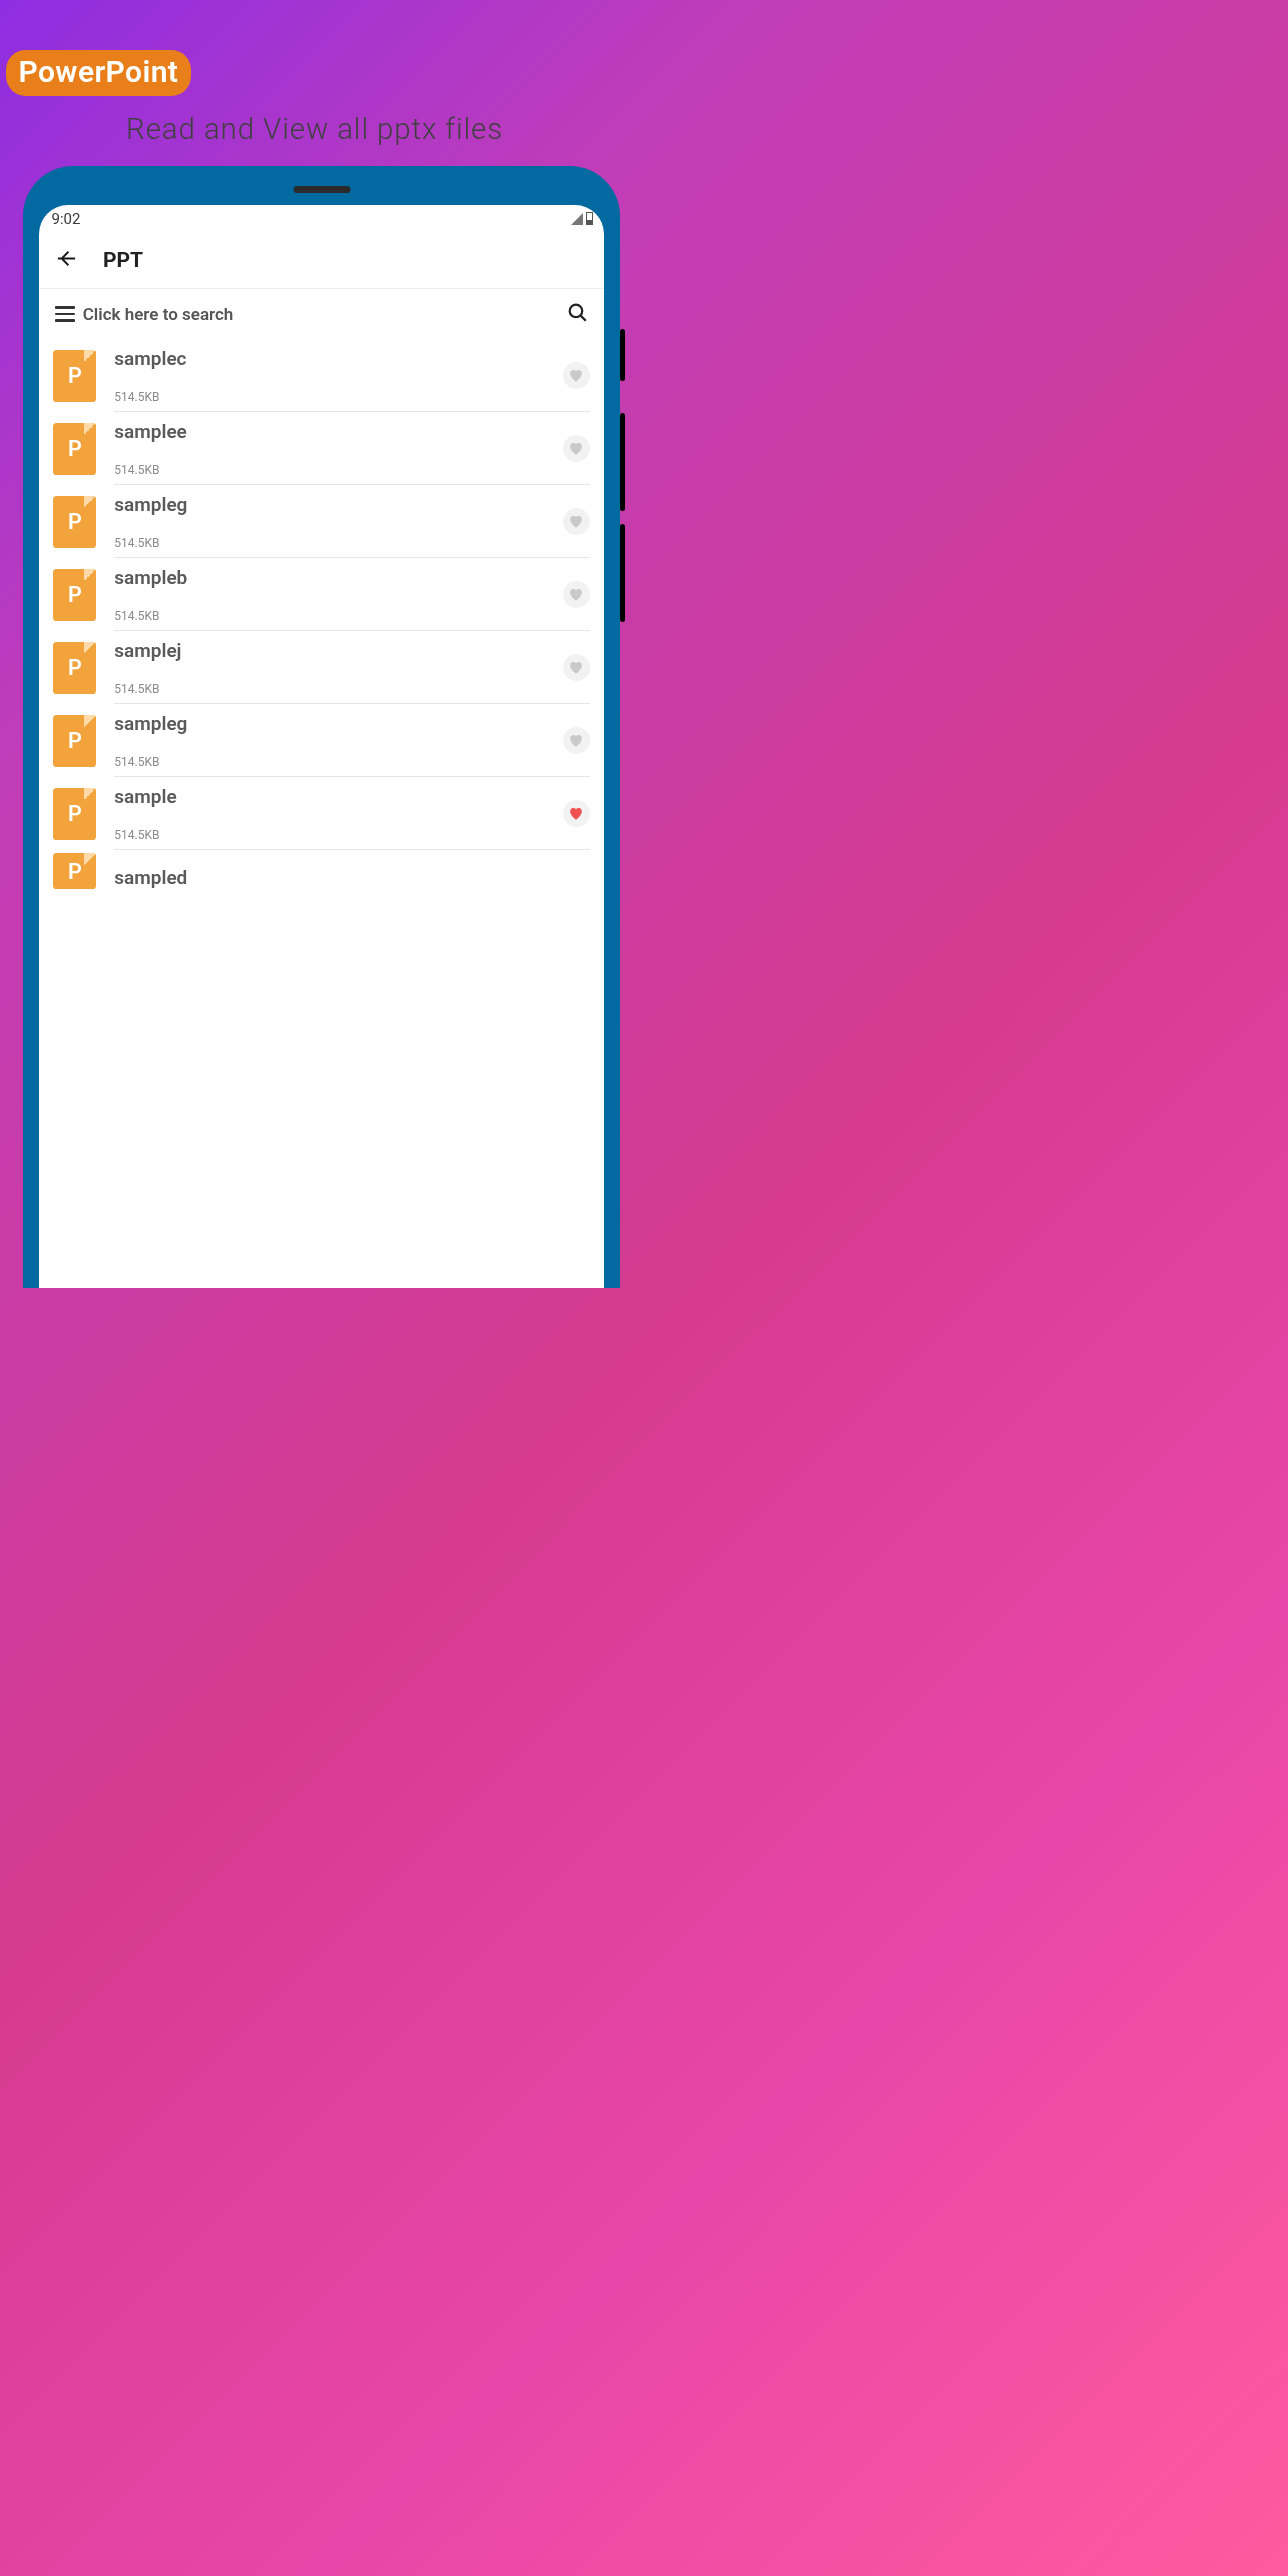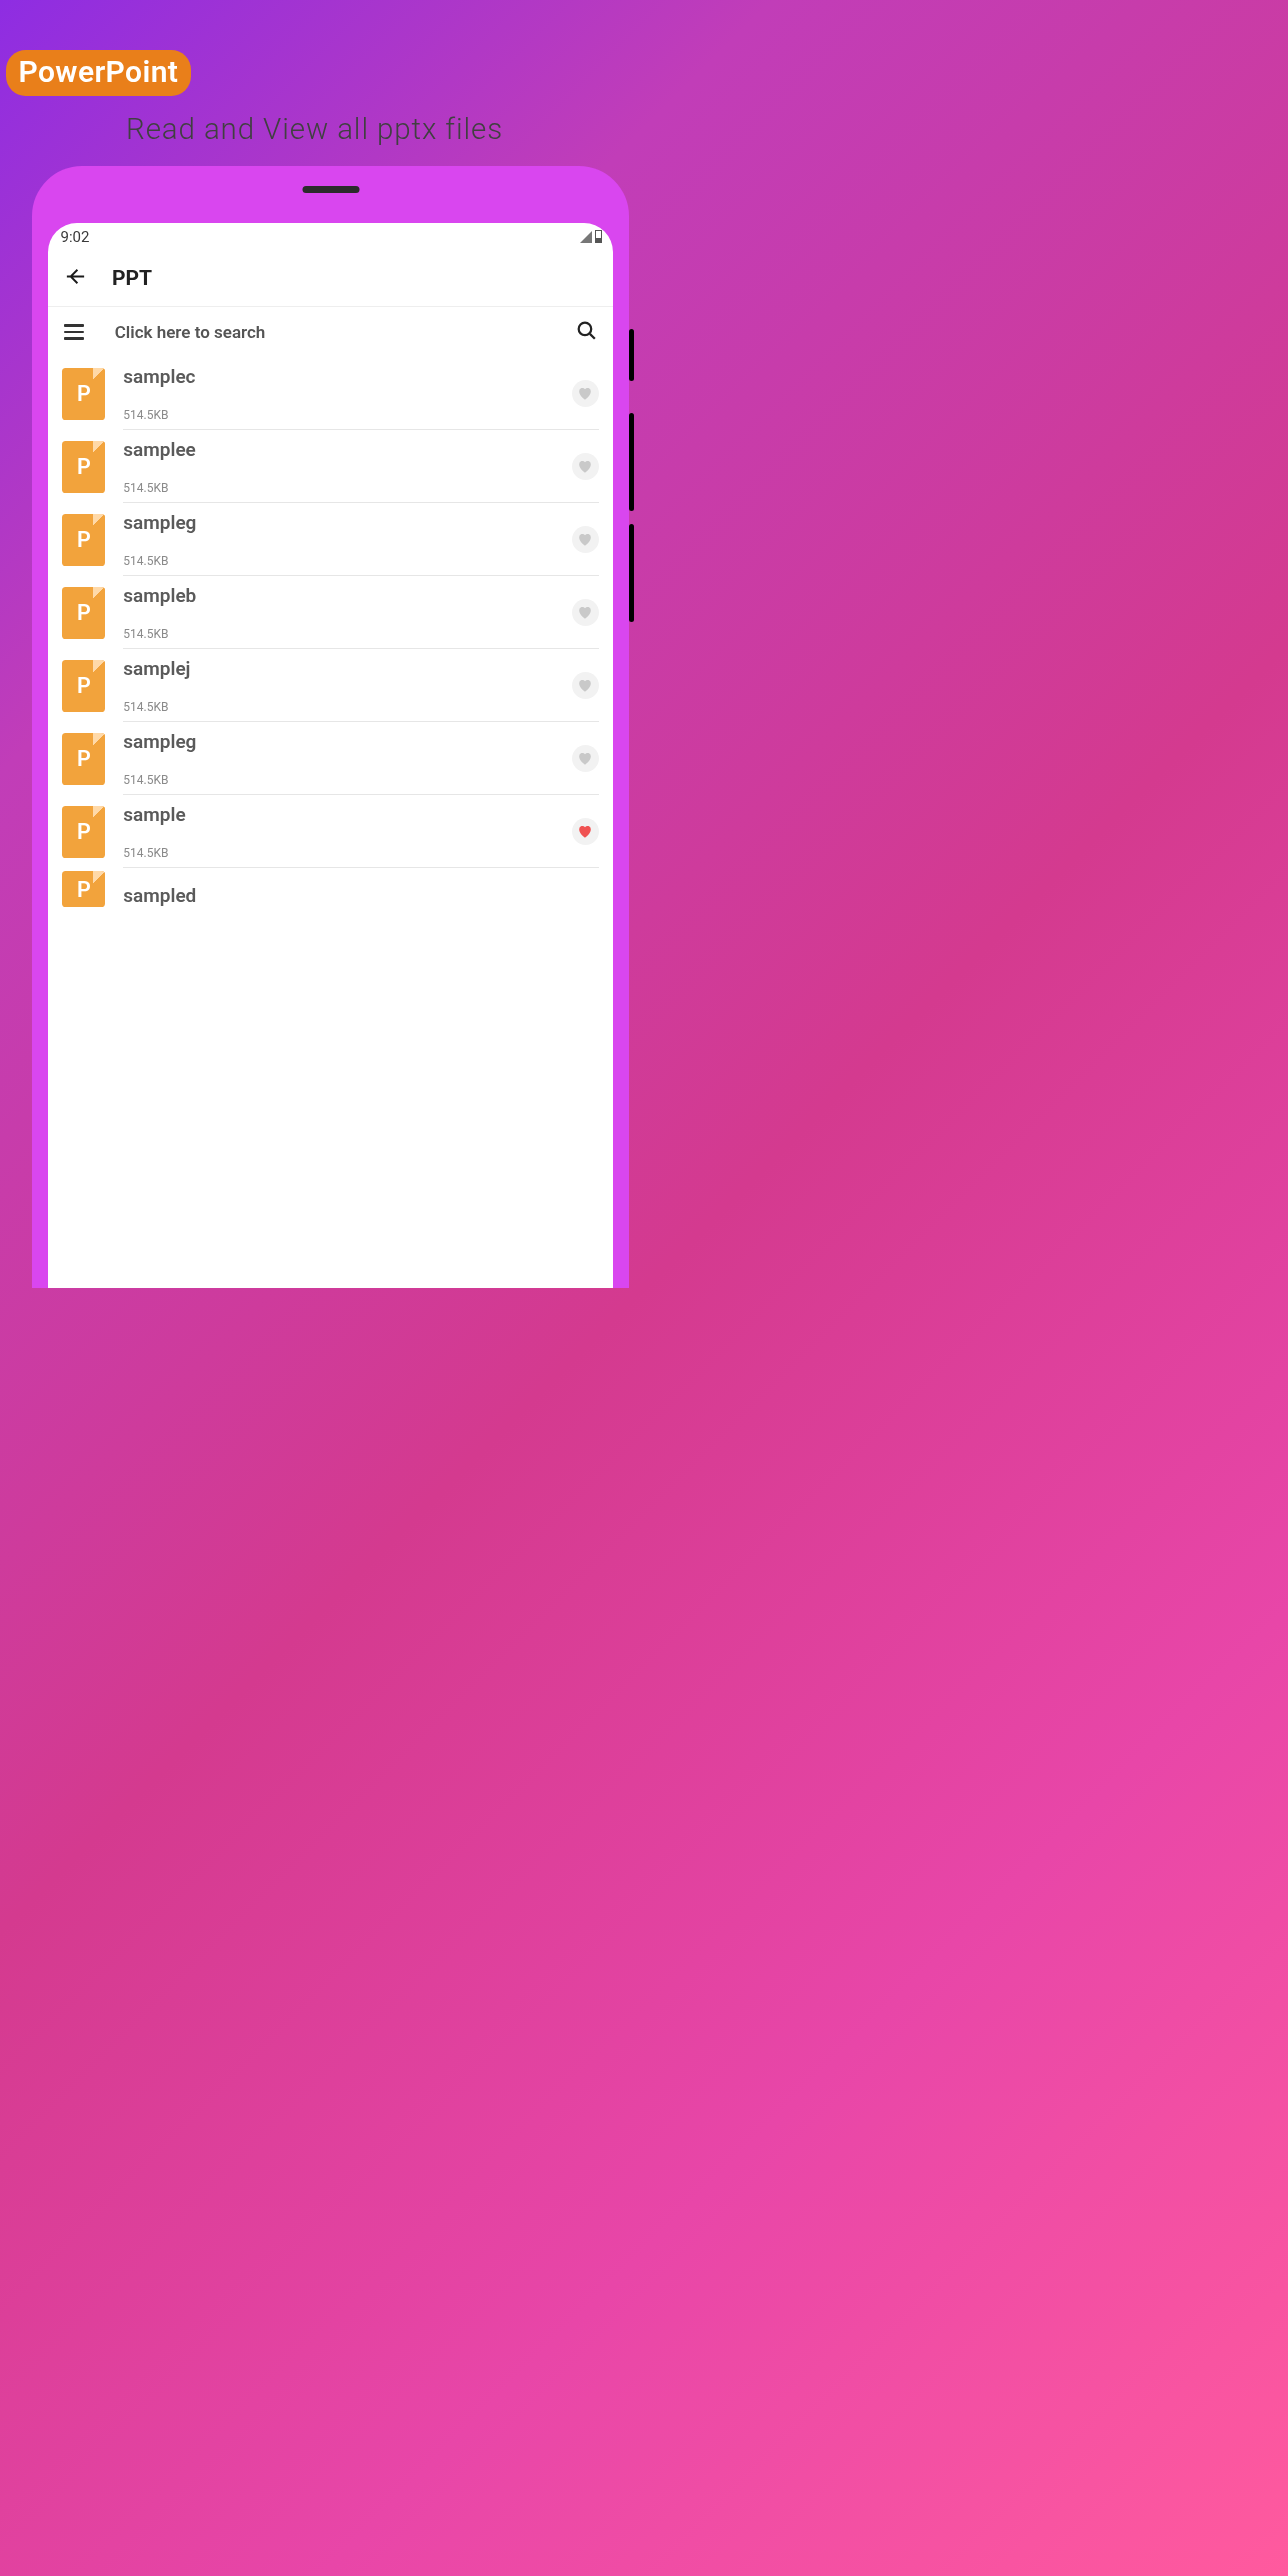"9:02" .phone { background: #d946ef -> #0369a1; left: 32px -> 23px; padding: 57px 16px 0 16px -> 39px 16px 0 16px }
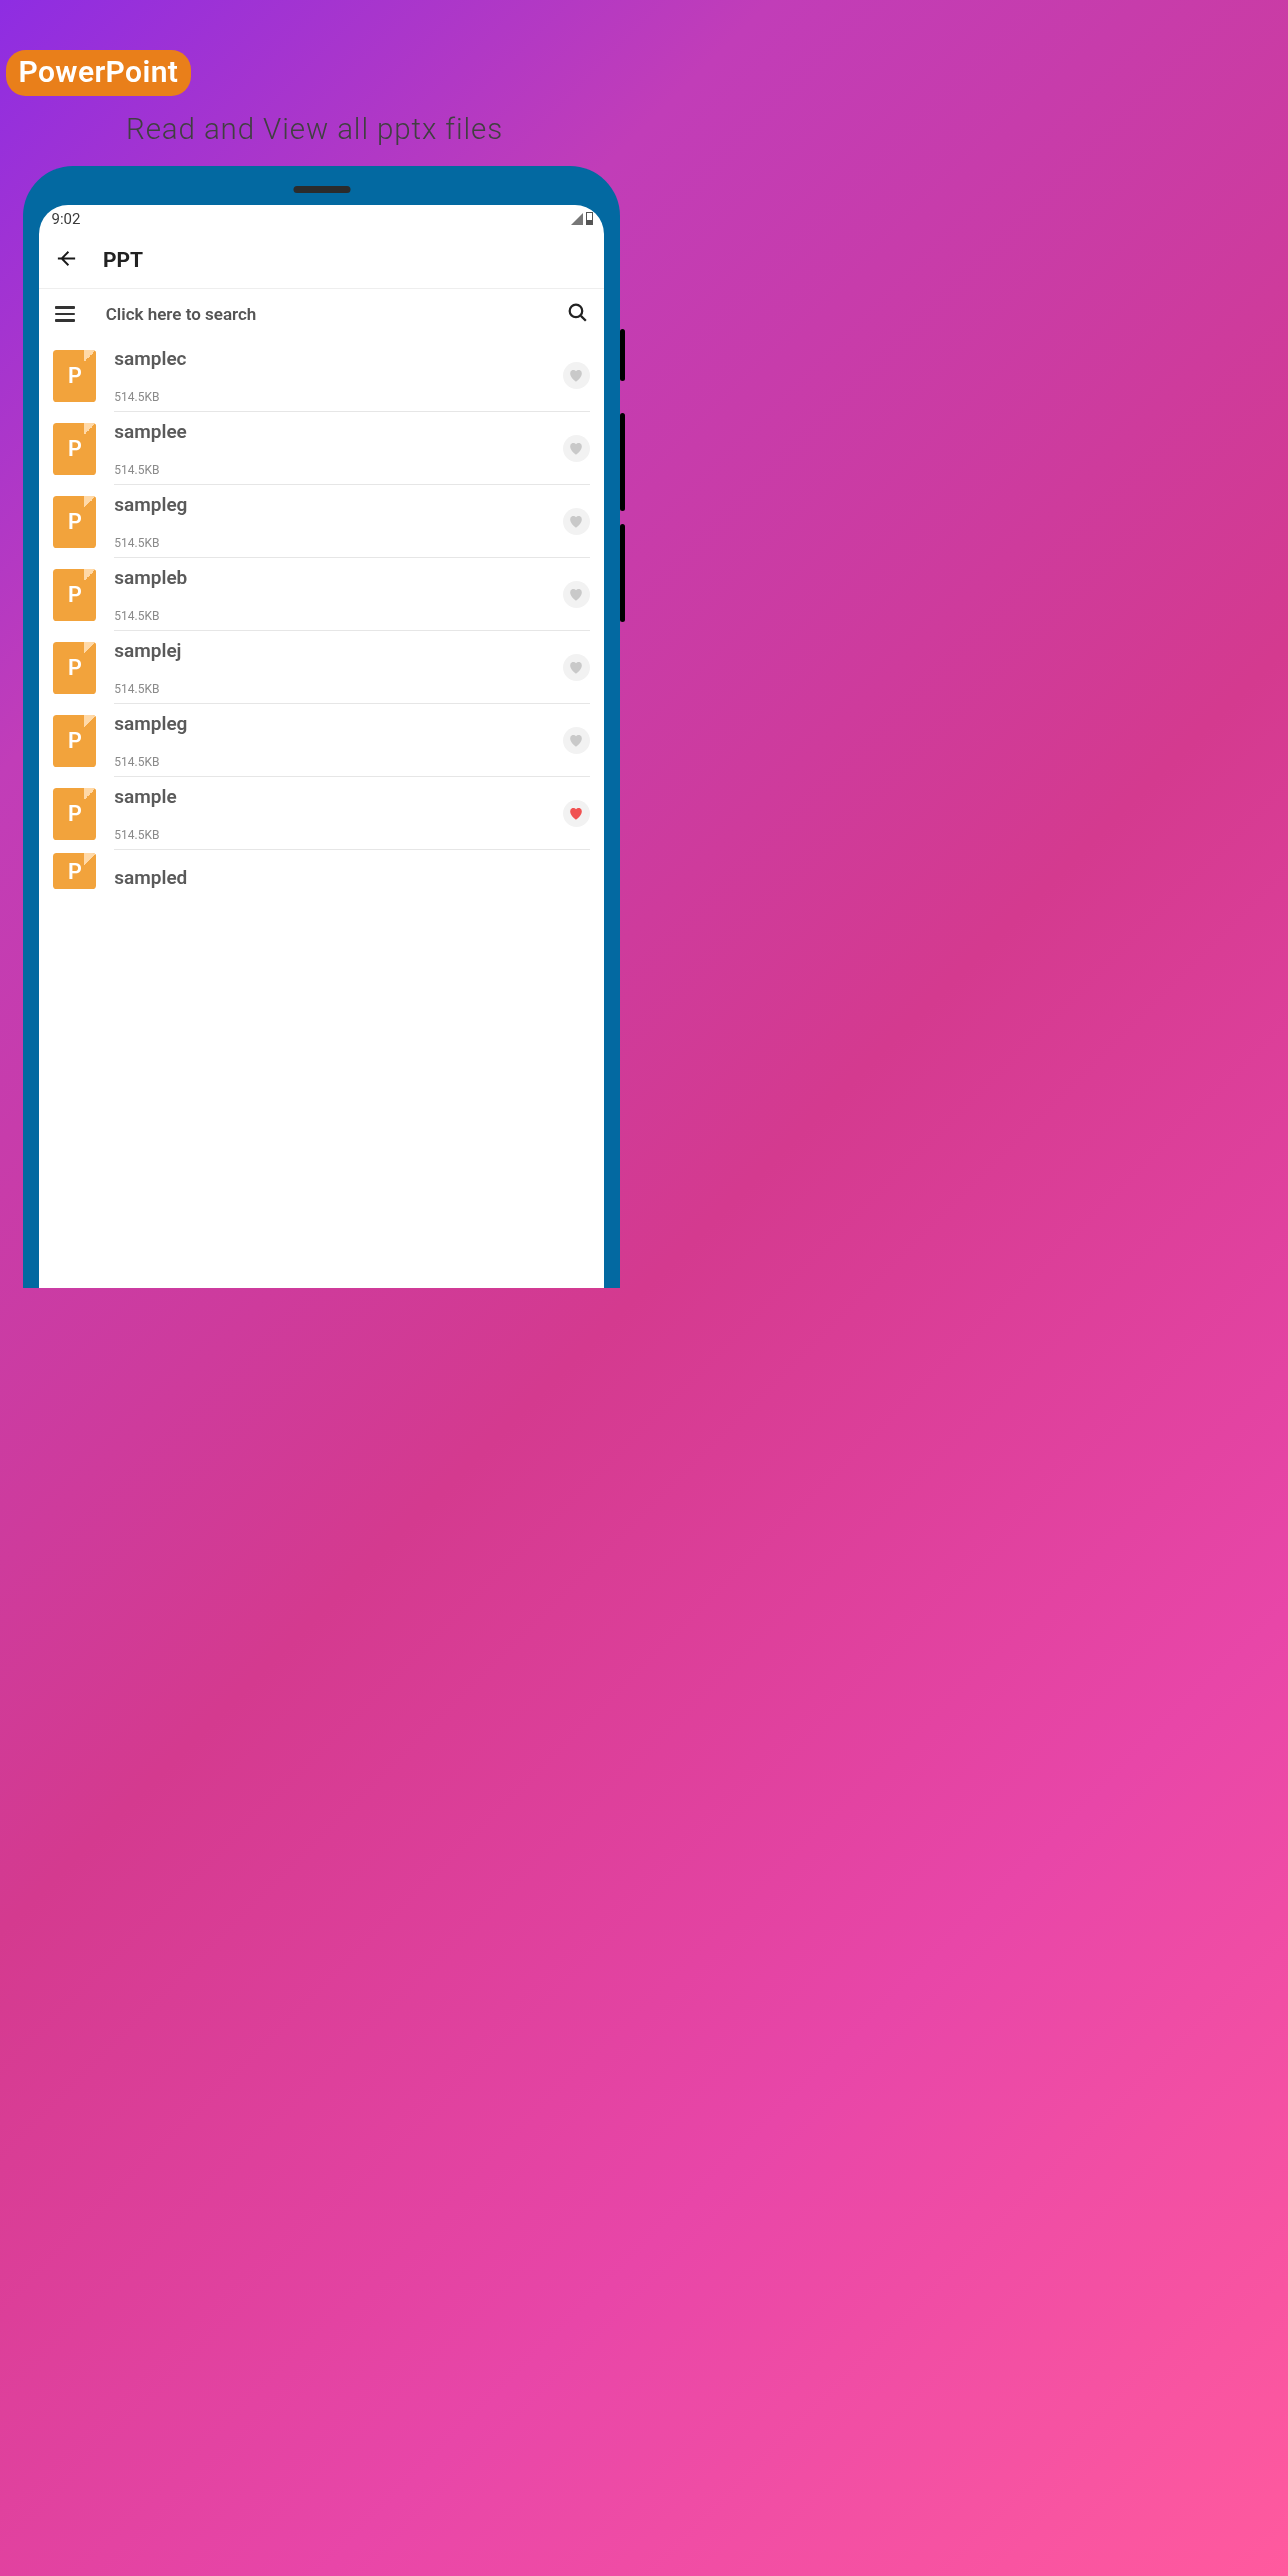"Click here to search" .searchrow { gap: 31px -> 8px }
